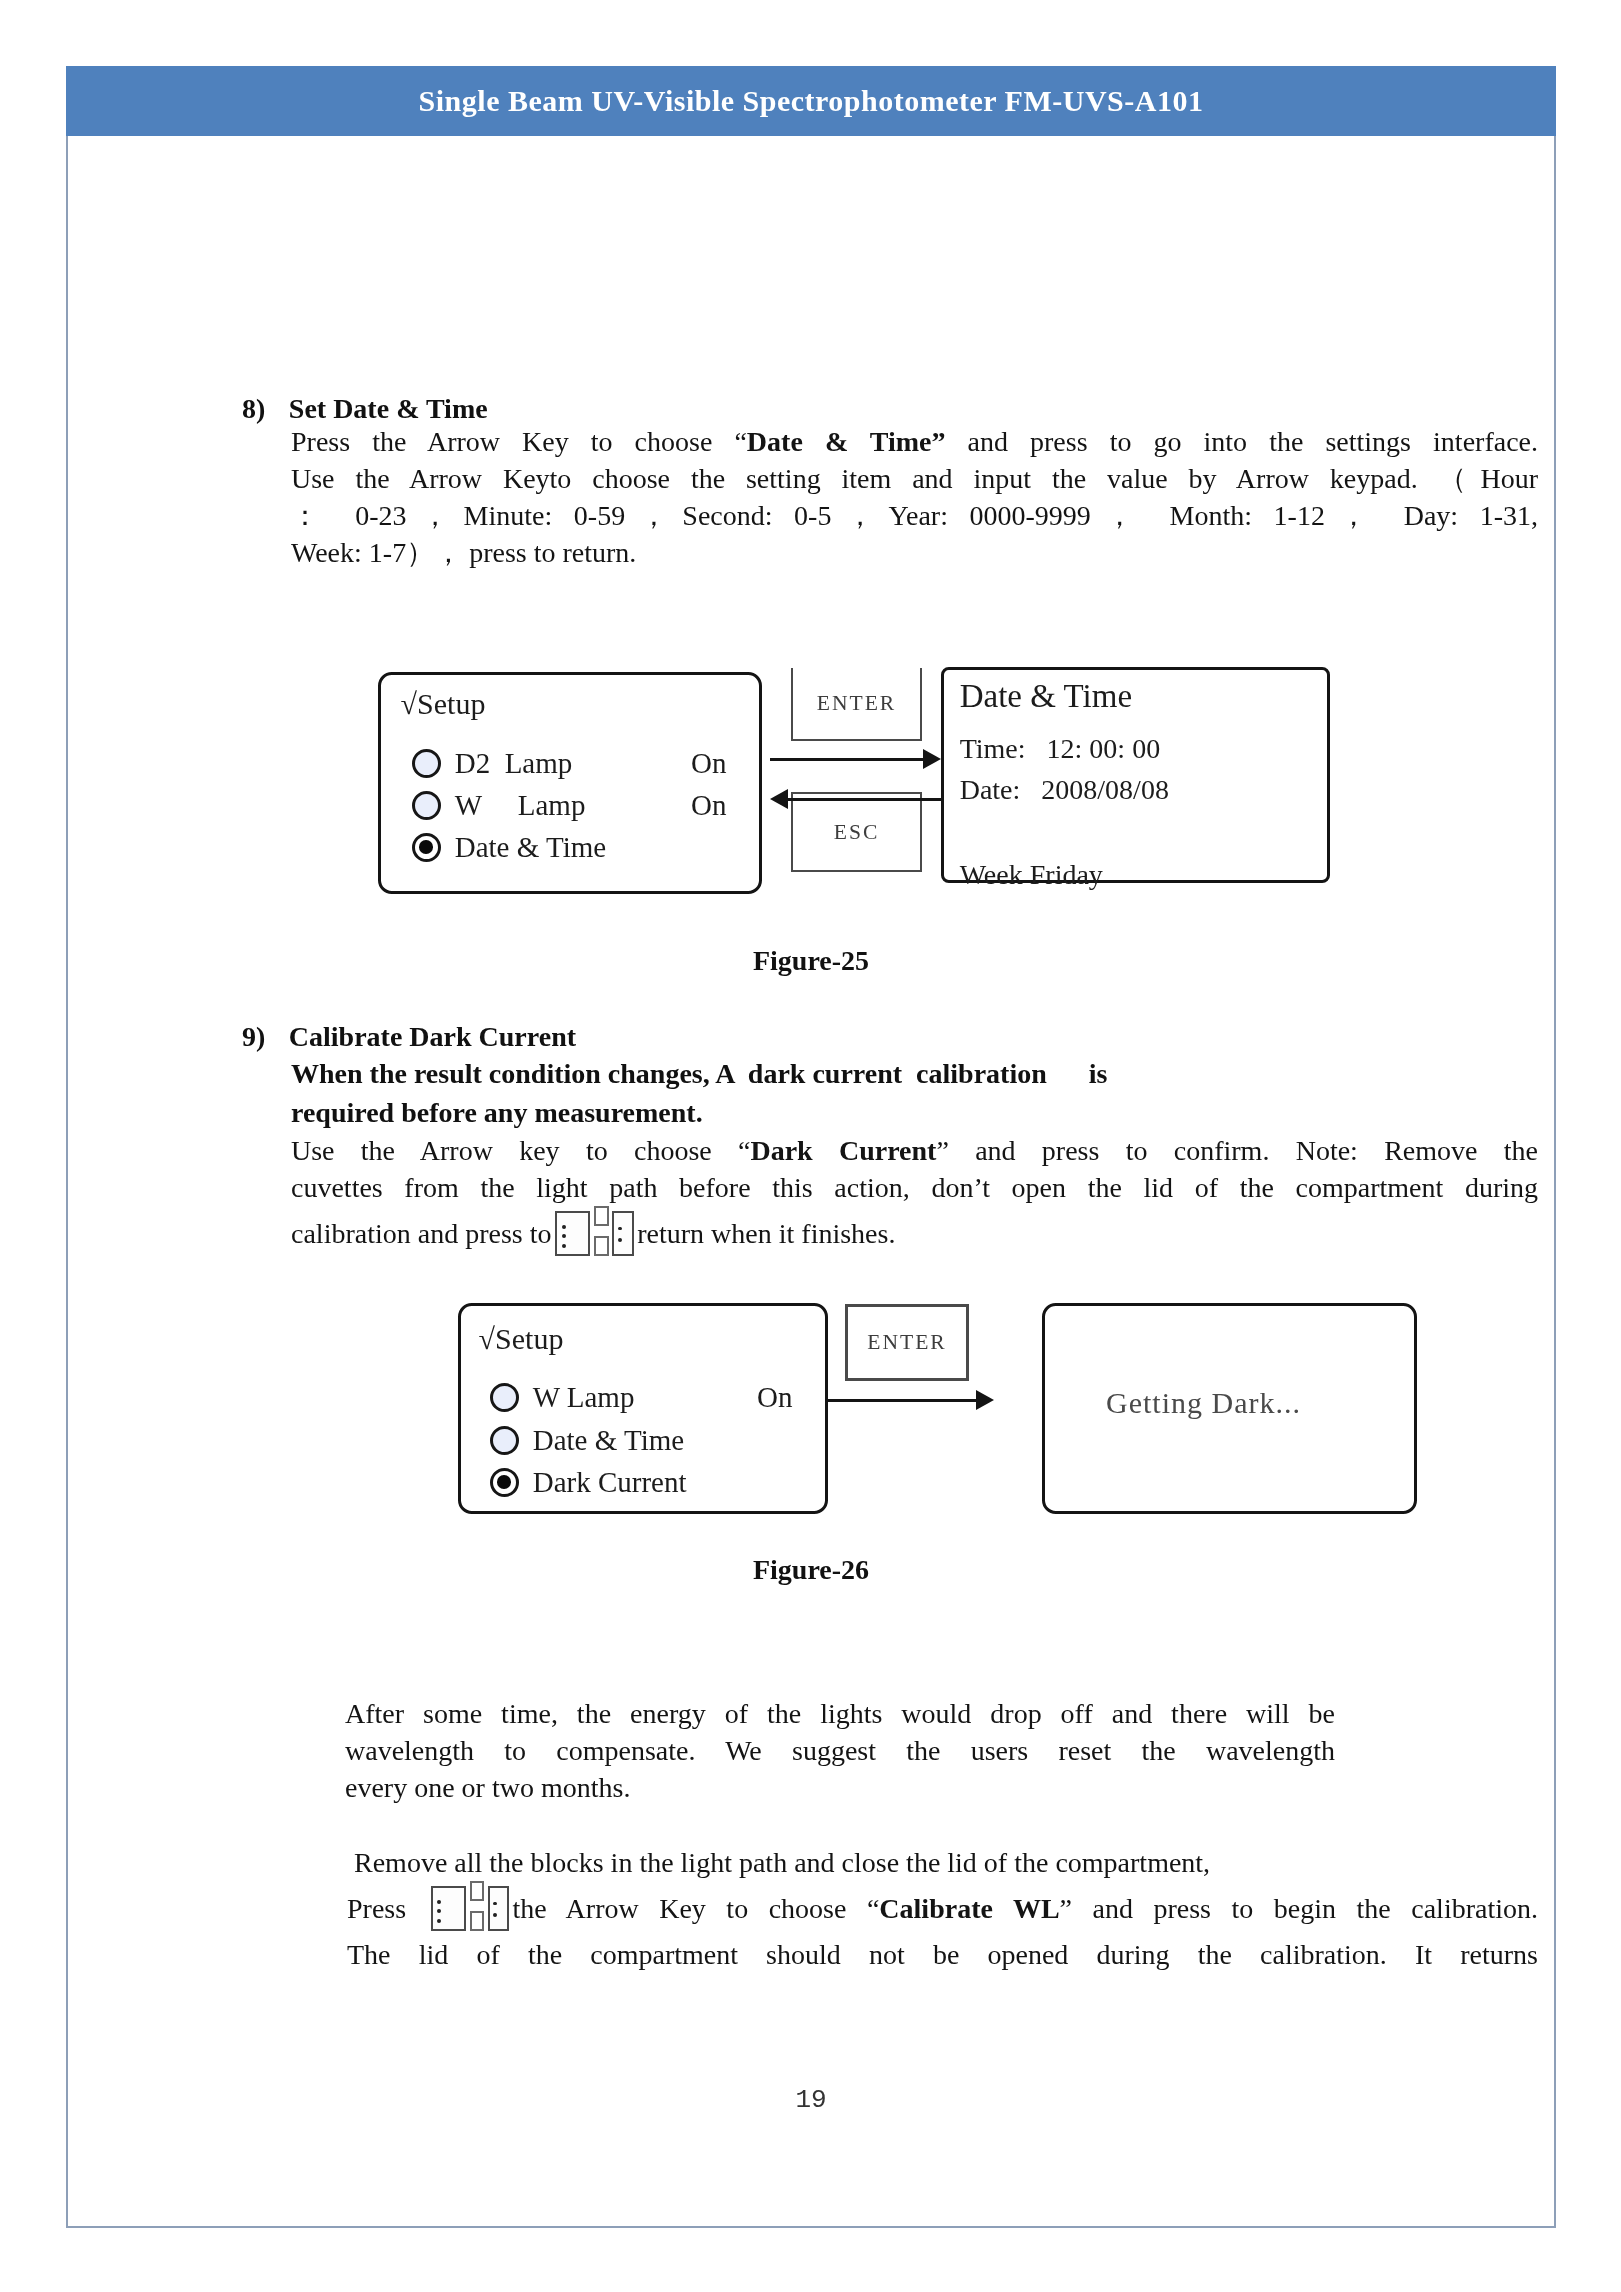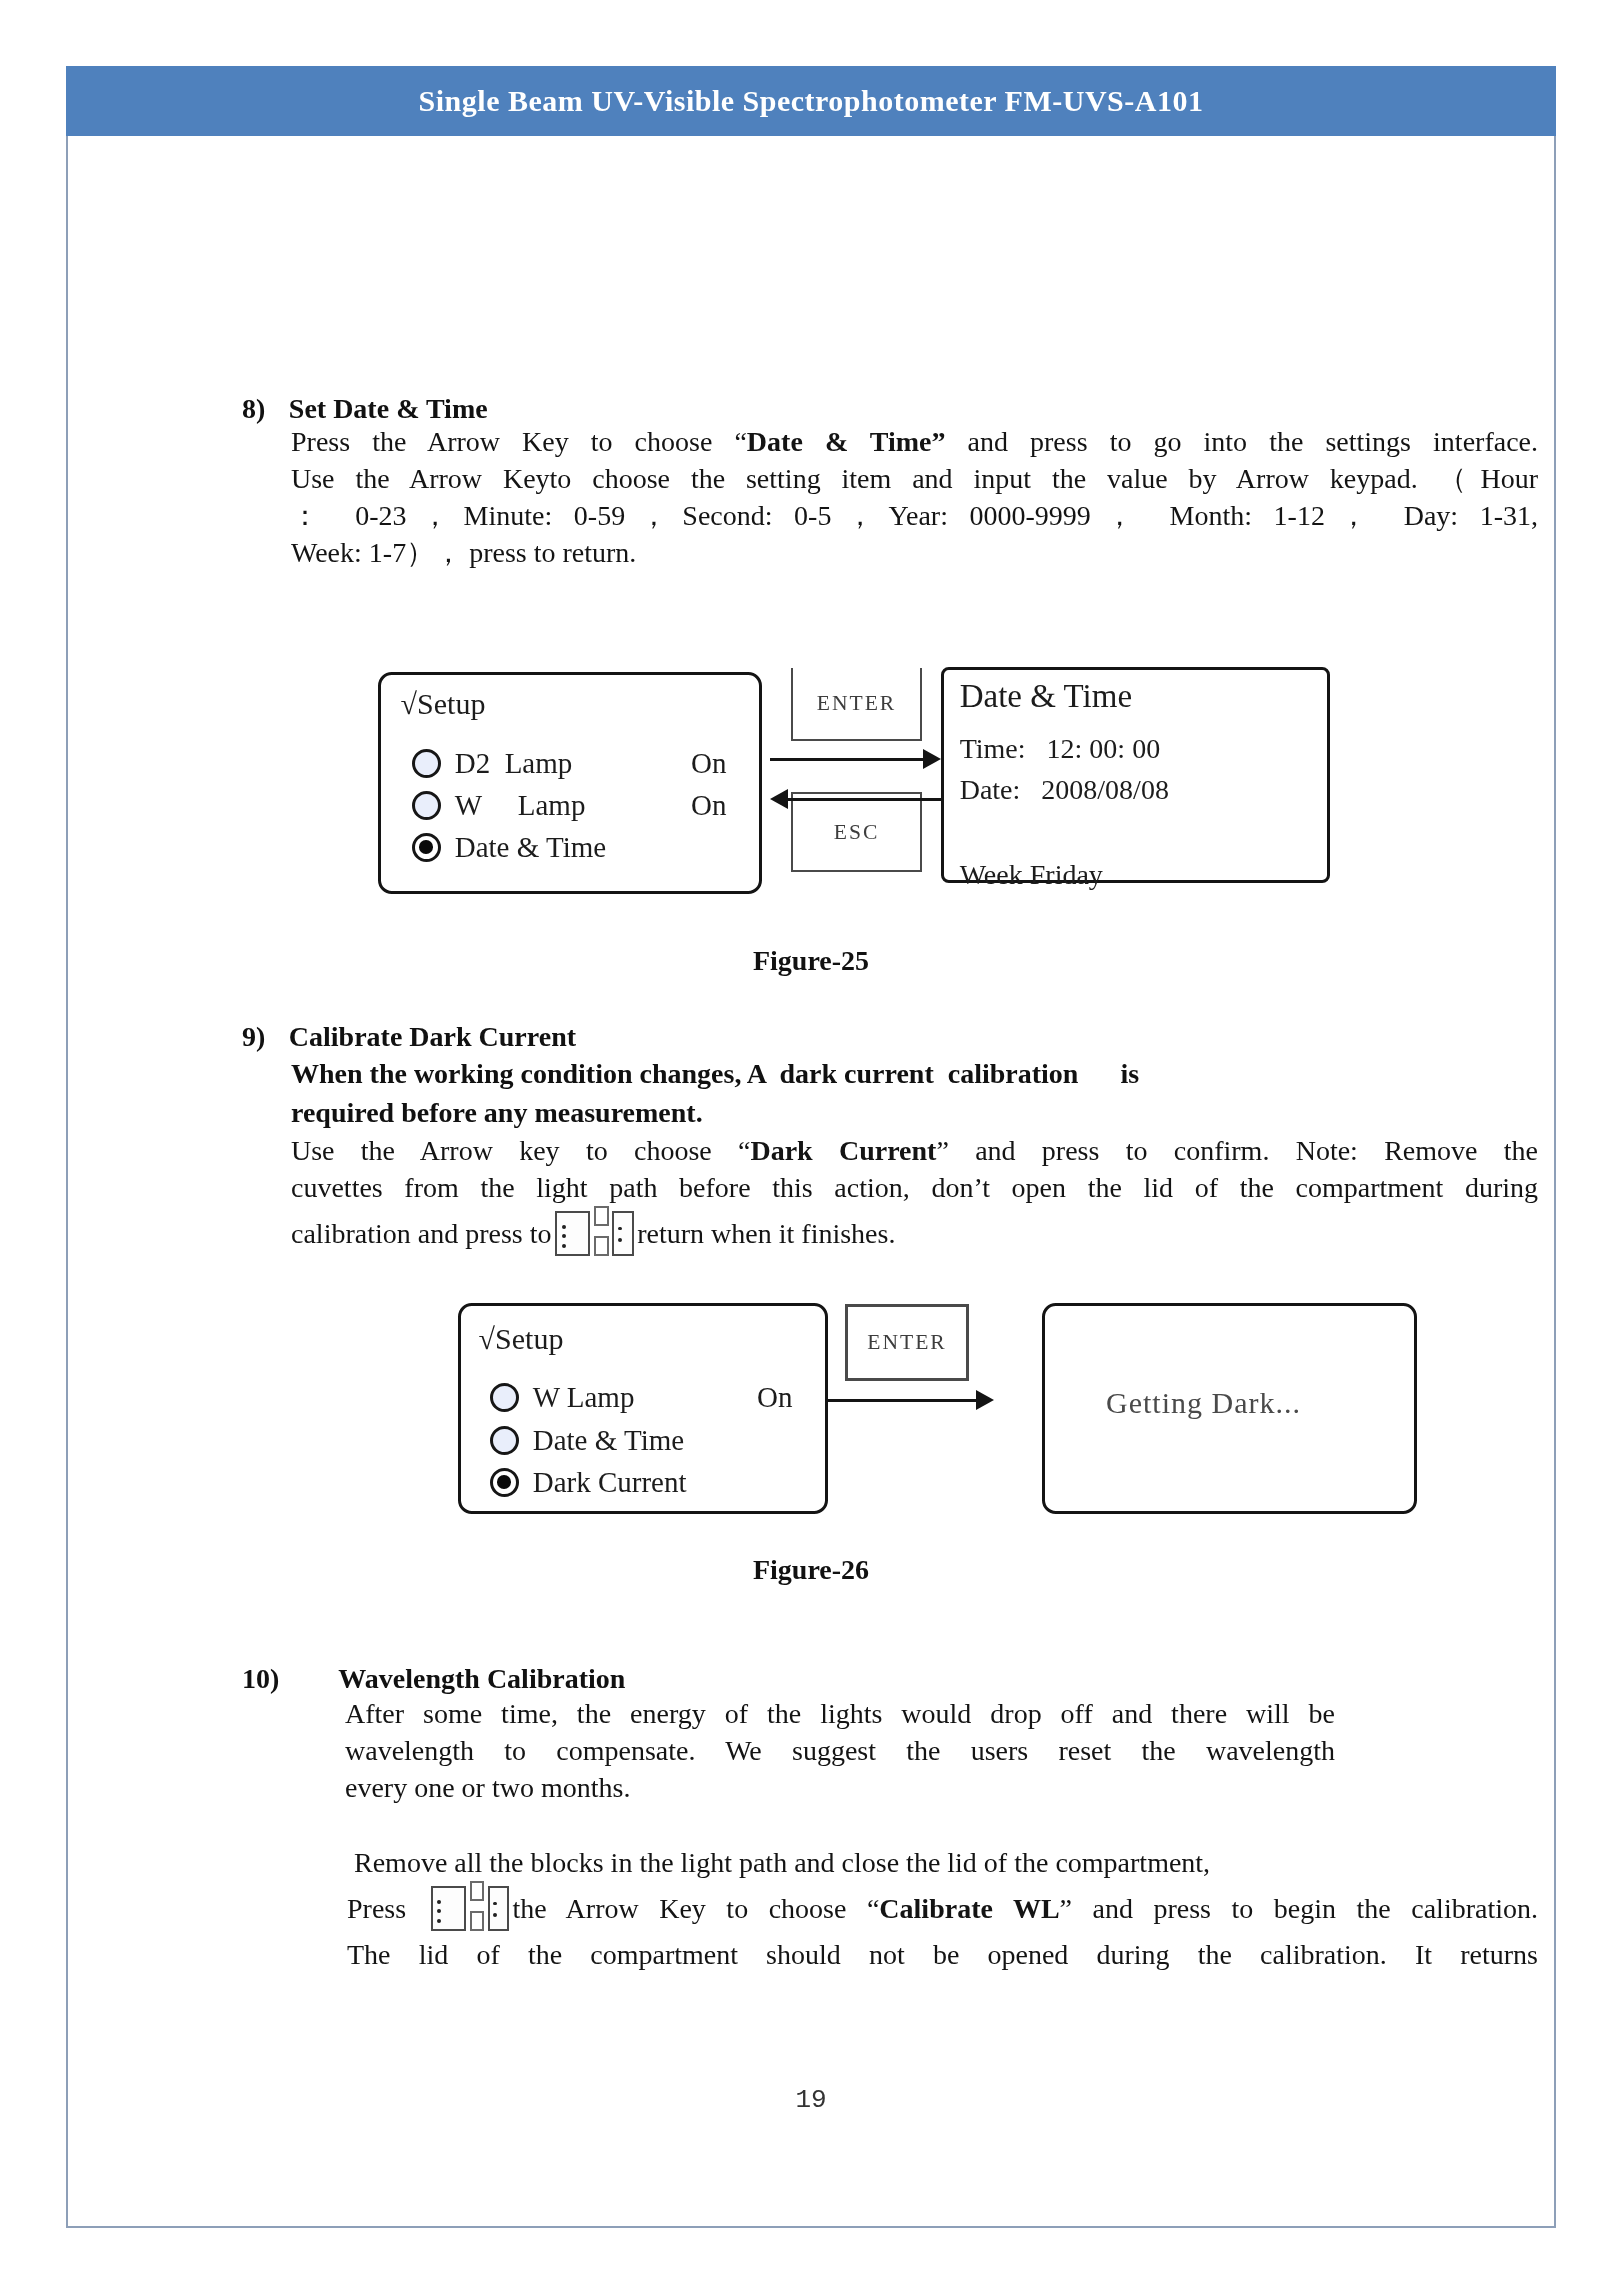"When the working condition changes," div.boldline { text: working -> result }
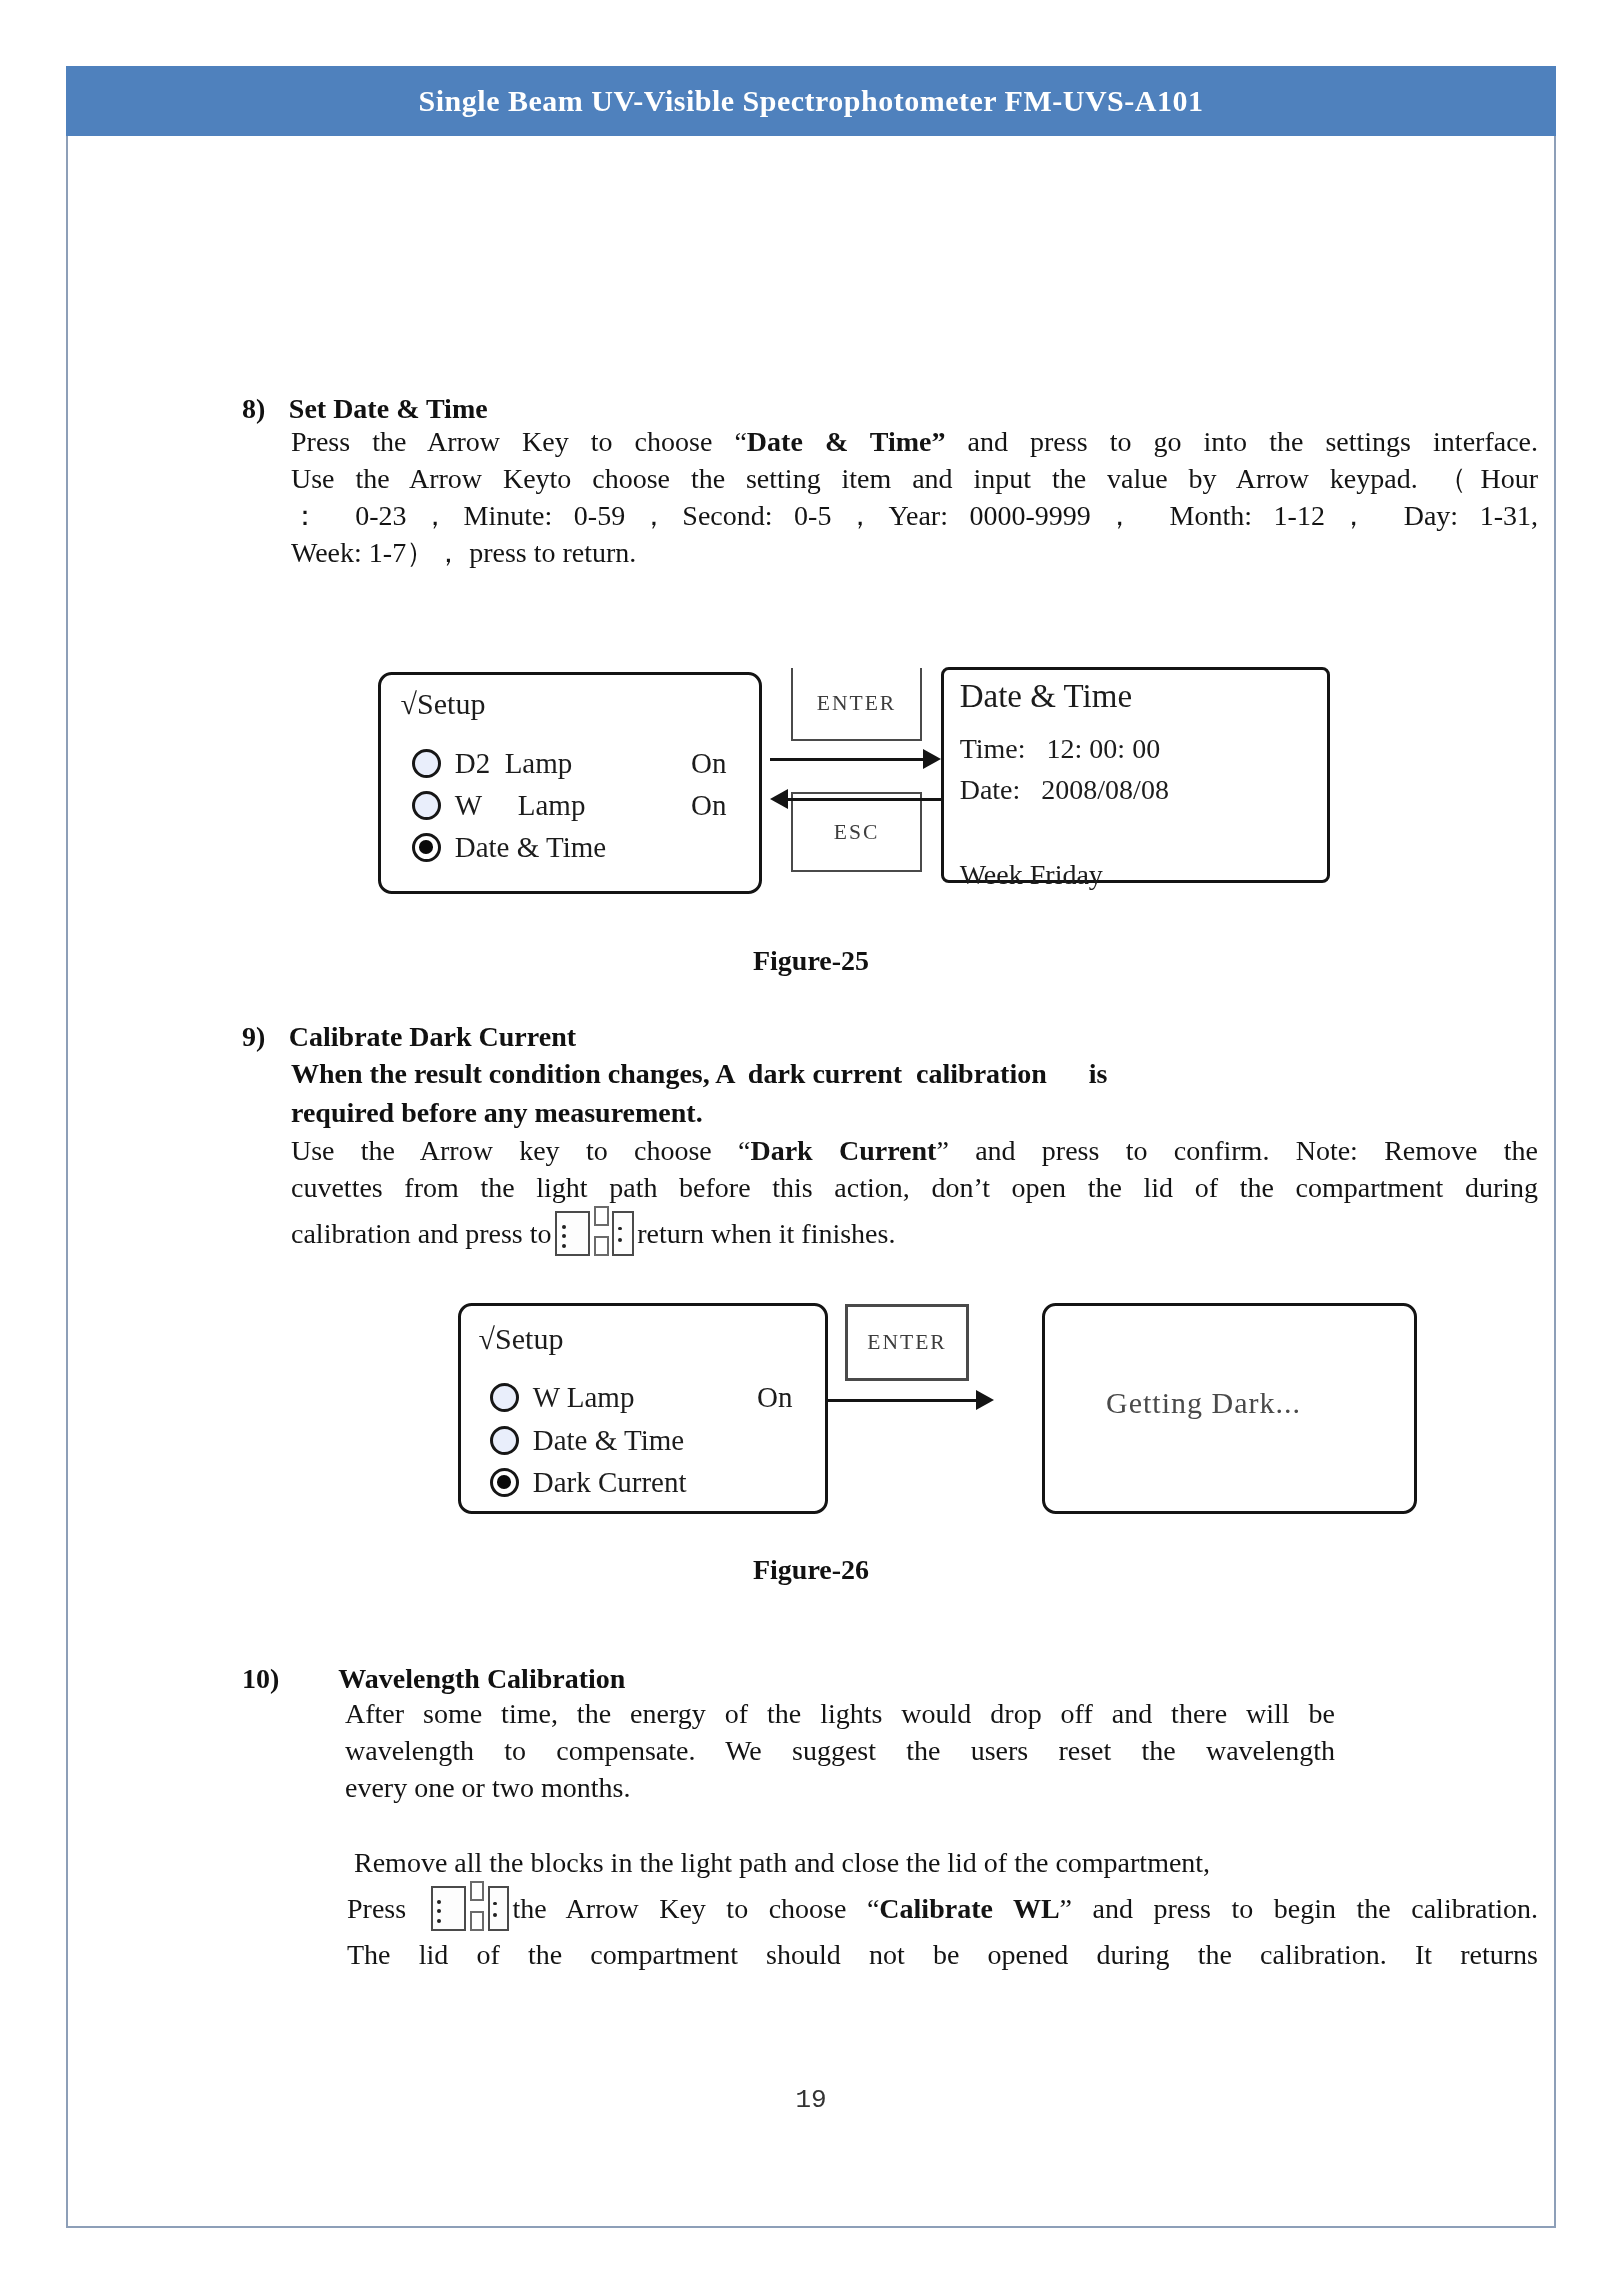"10)" div.h-row { html: <div> <span>10)</span><span></span><span>Wavelength Calibration</span> </div> -> none }
